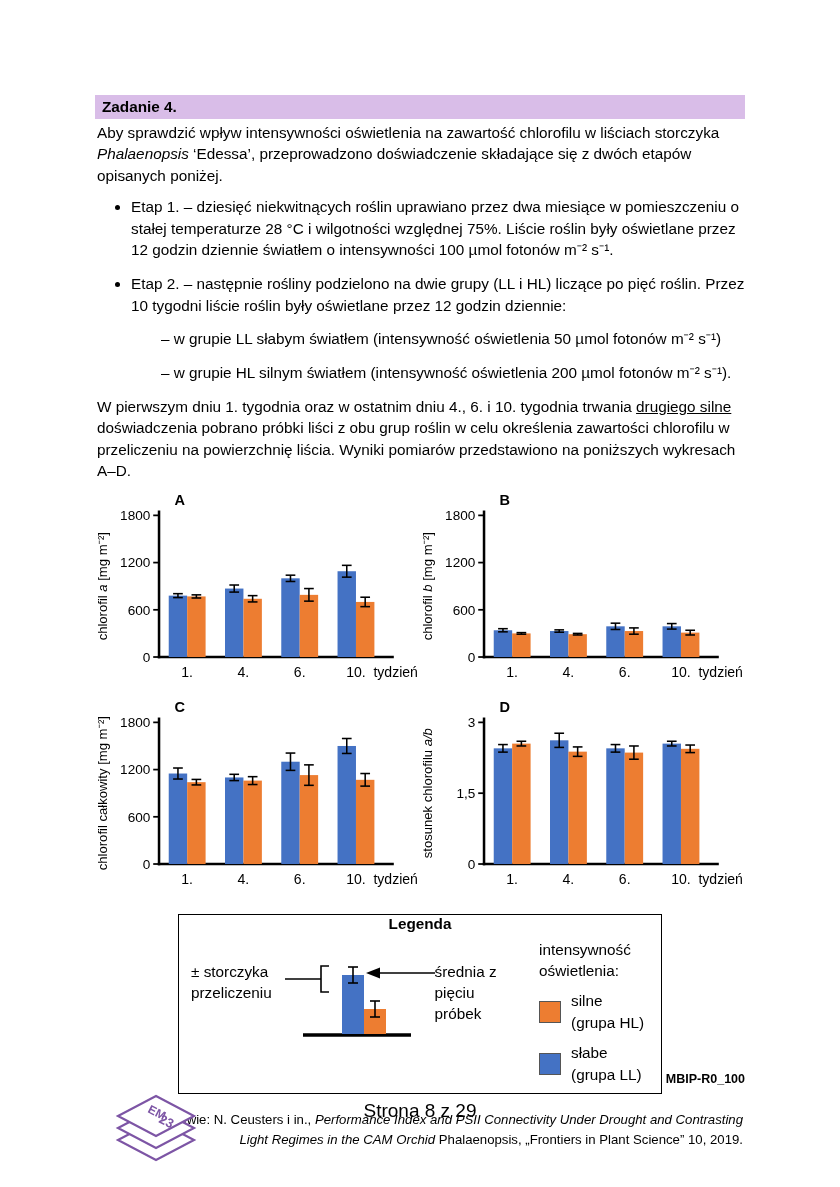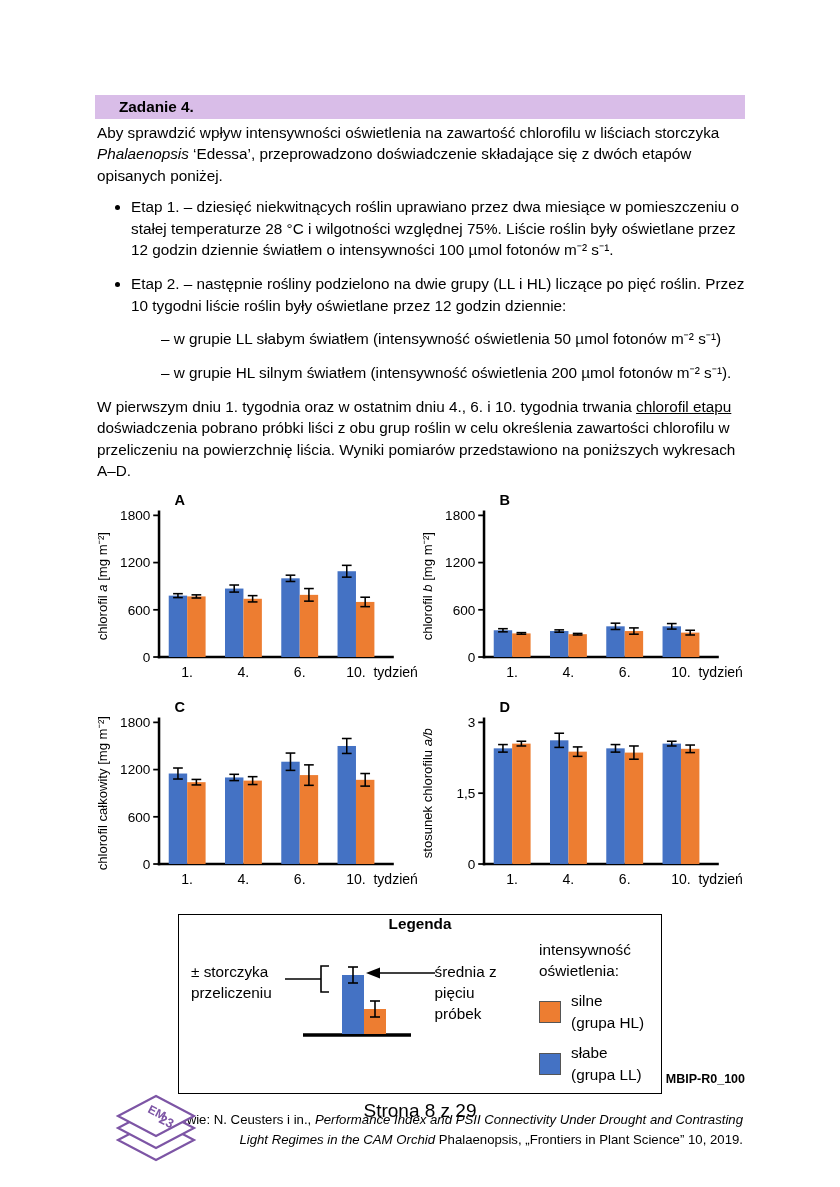"Zadanie 4." .task-band { padding: 2px 24px -> 2px 7px }
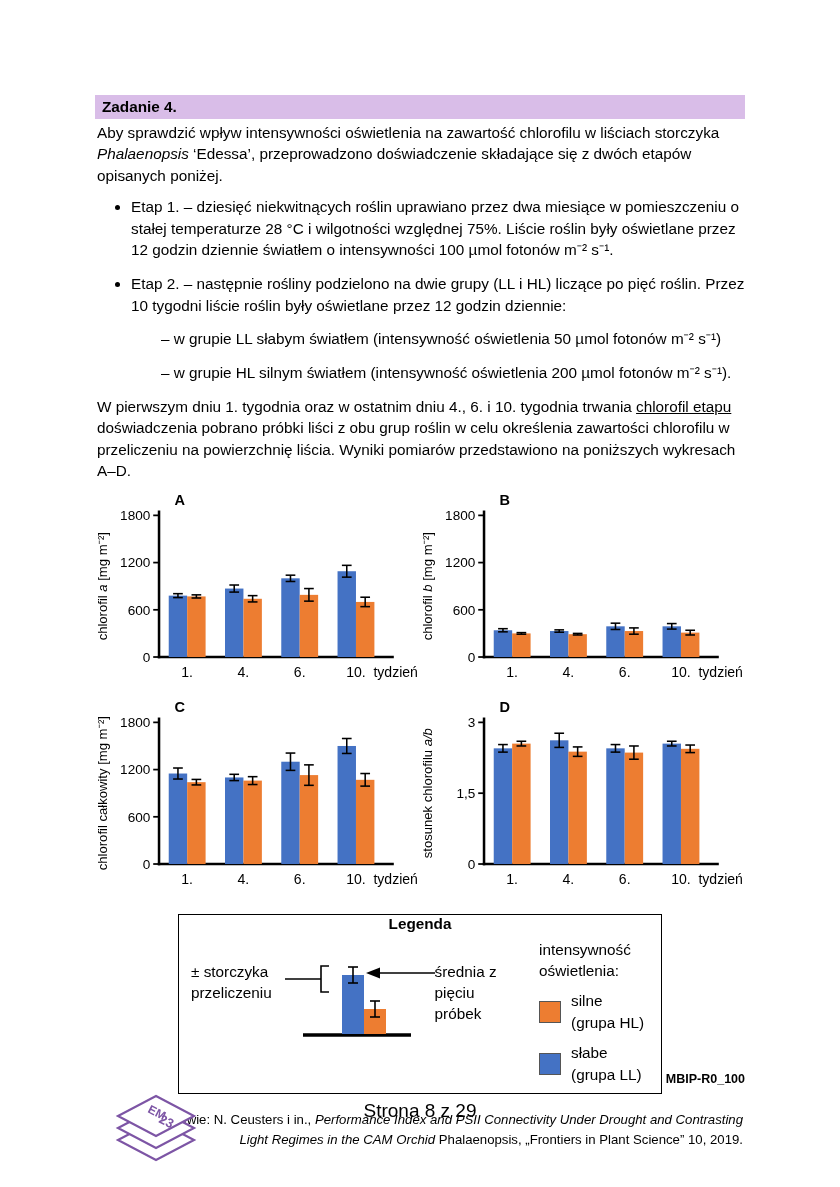"chlorofil etapu" span { text: chlorofil etapu -> drugiego silne }
